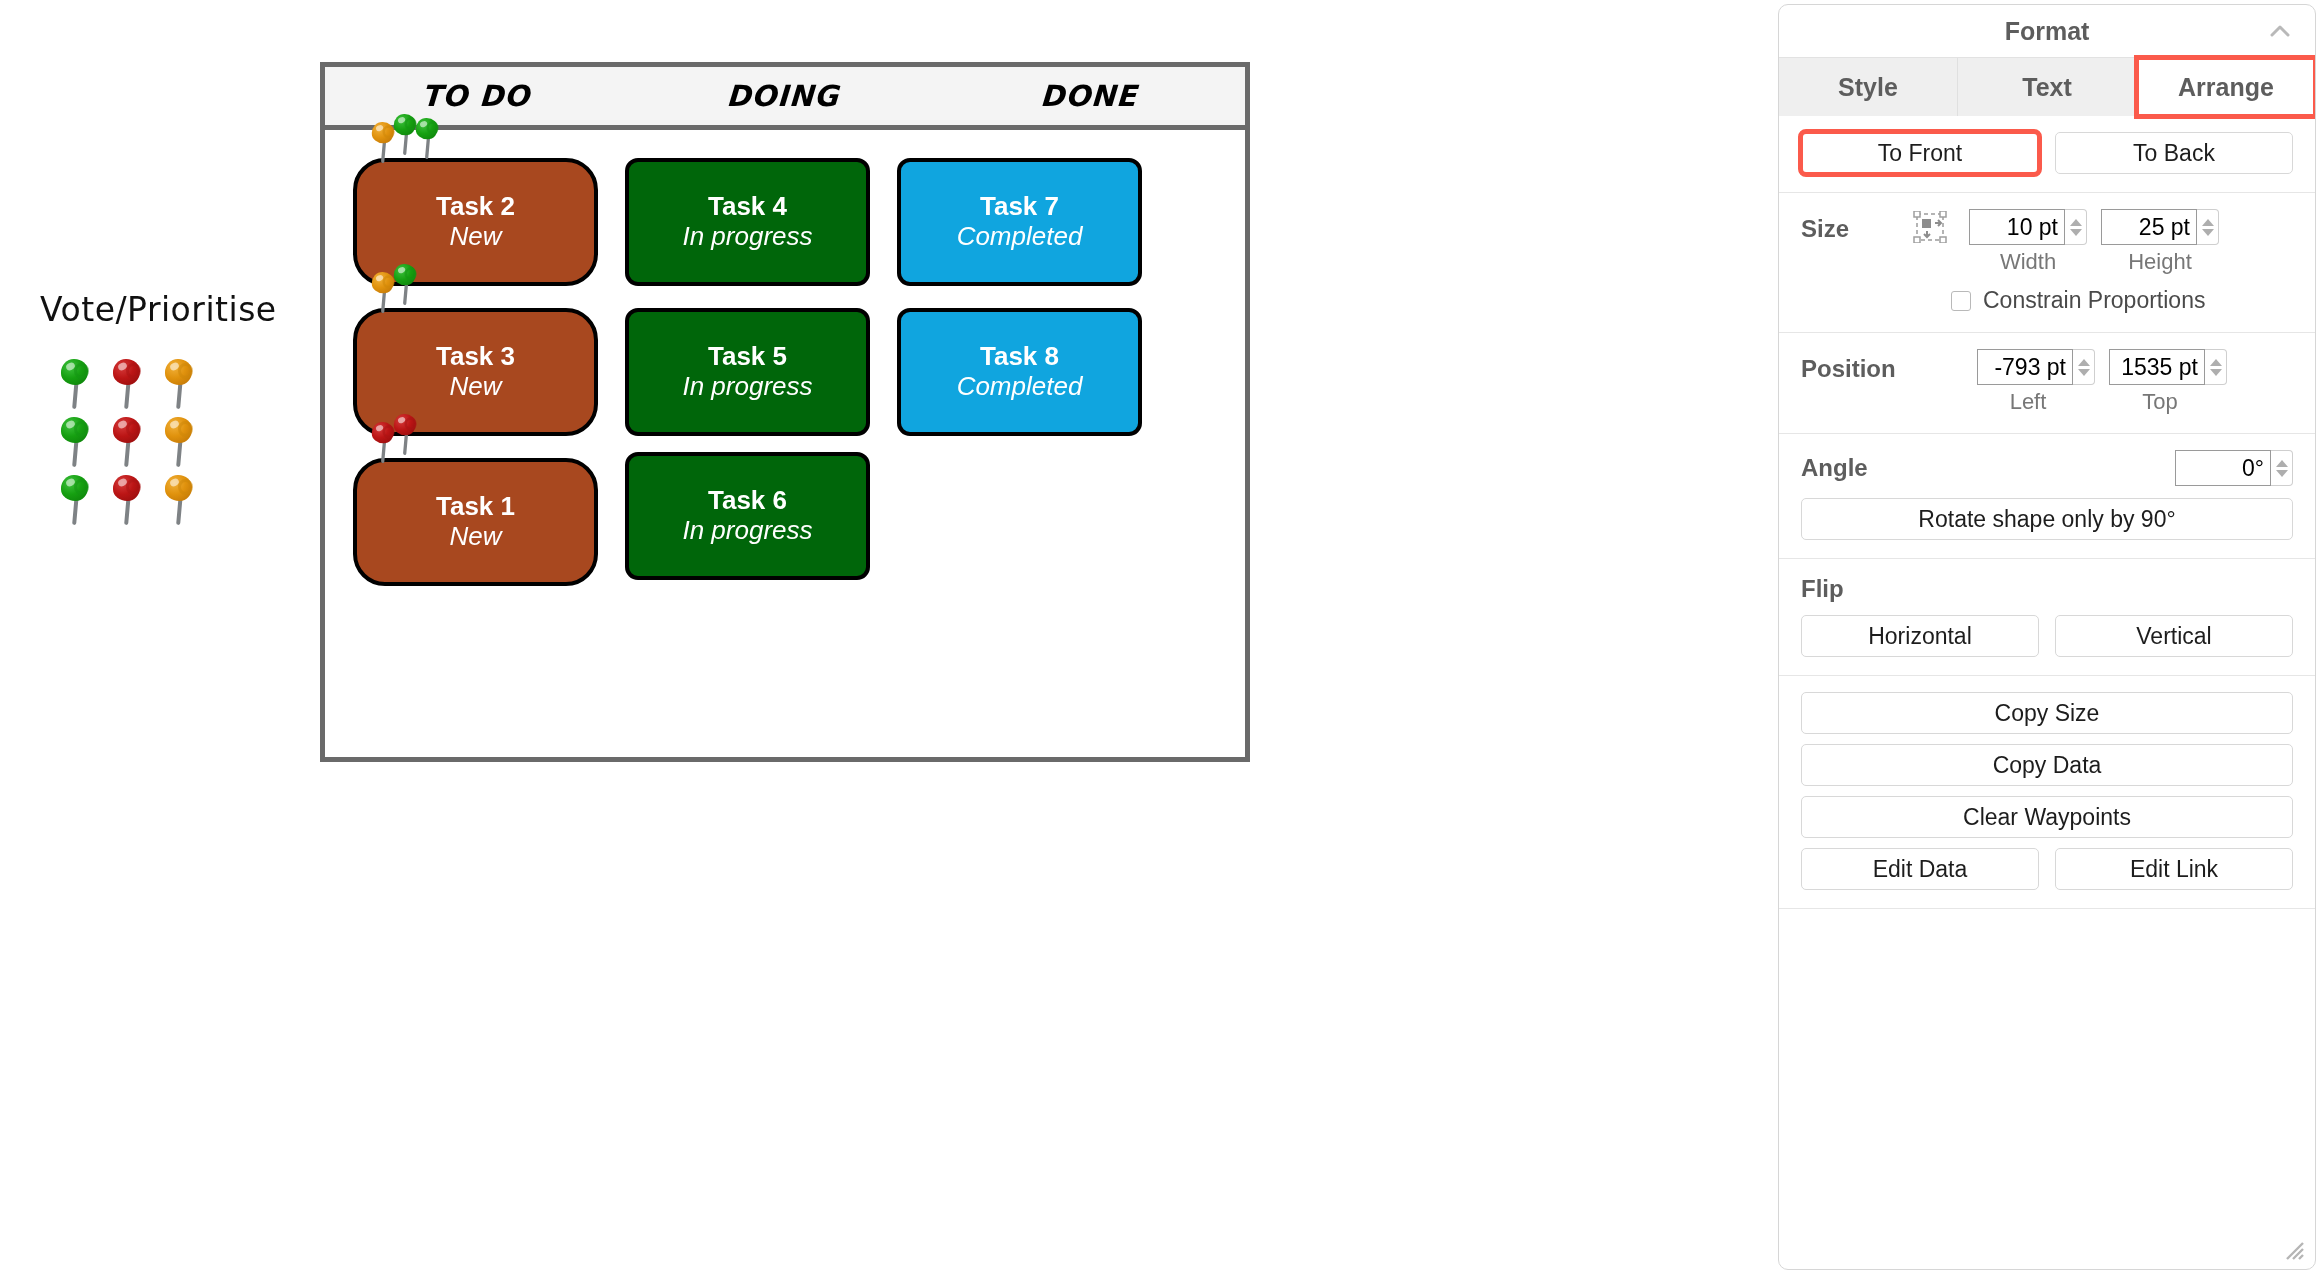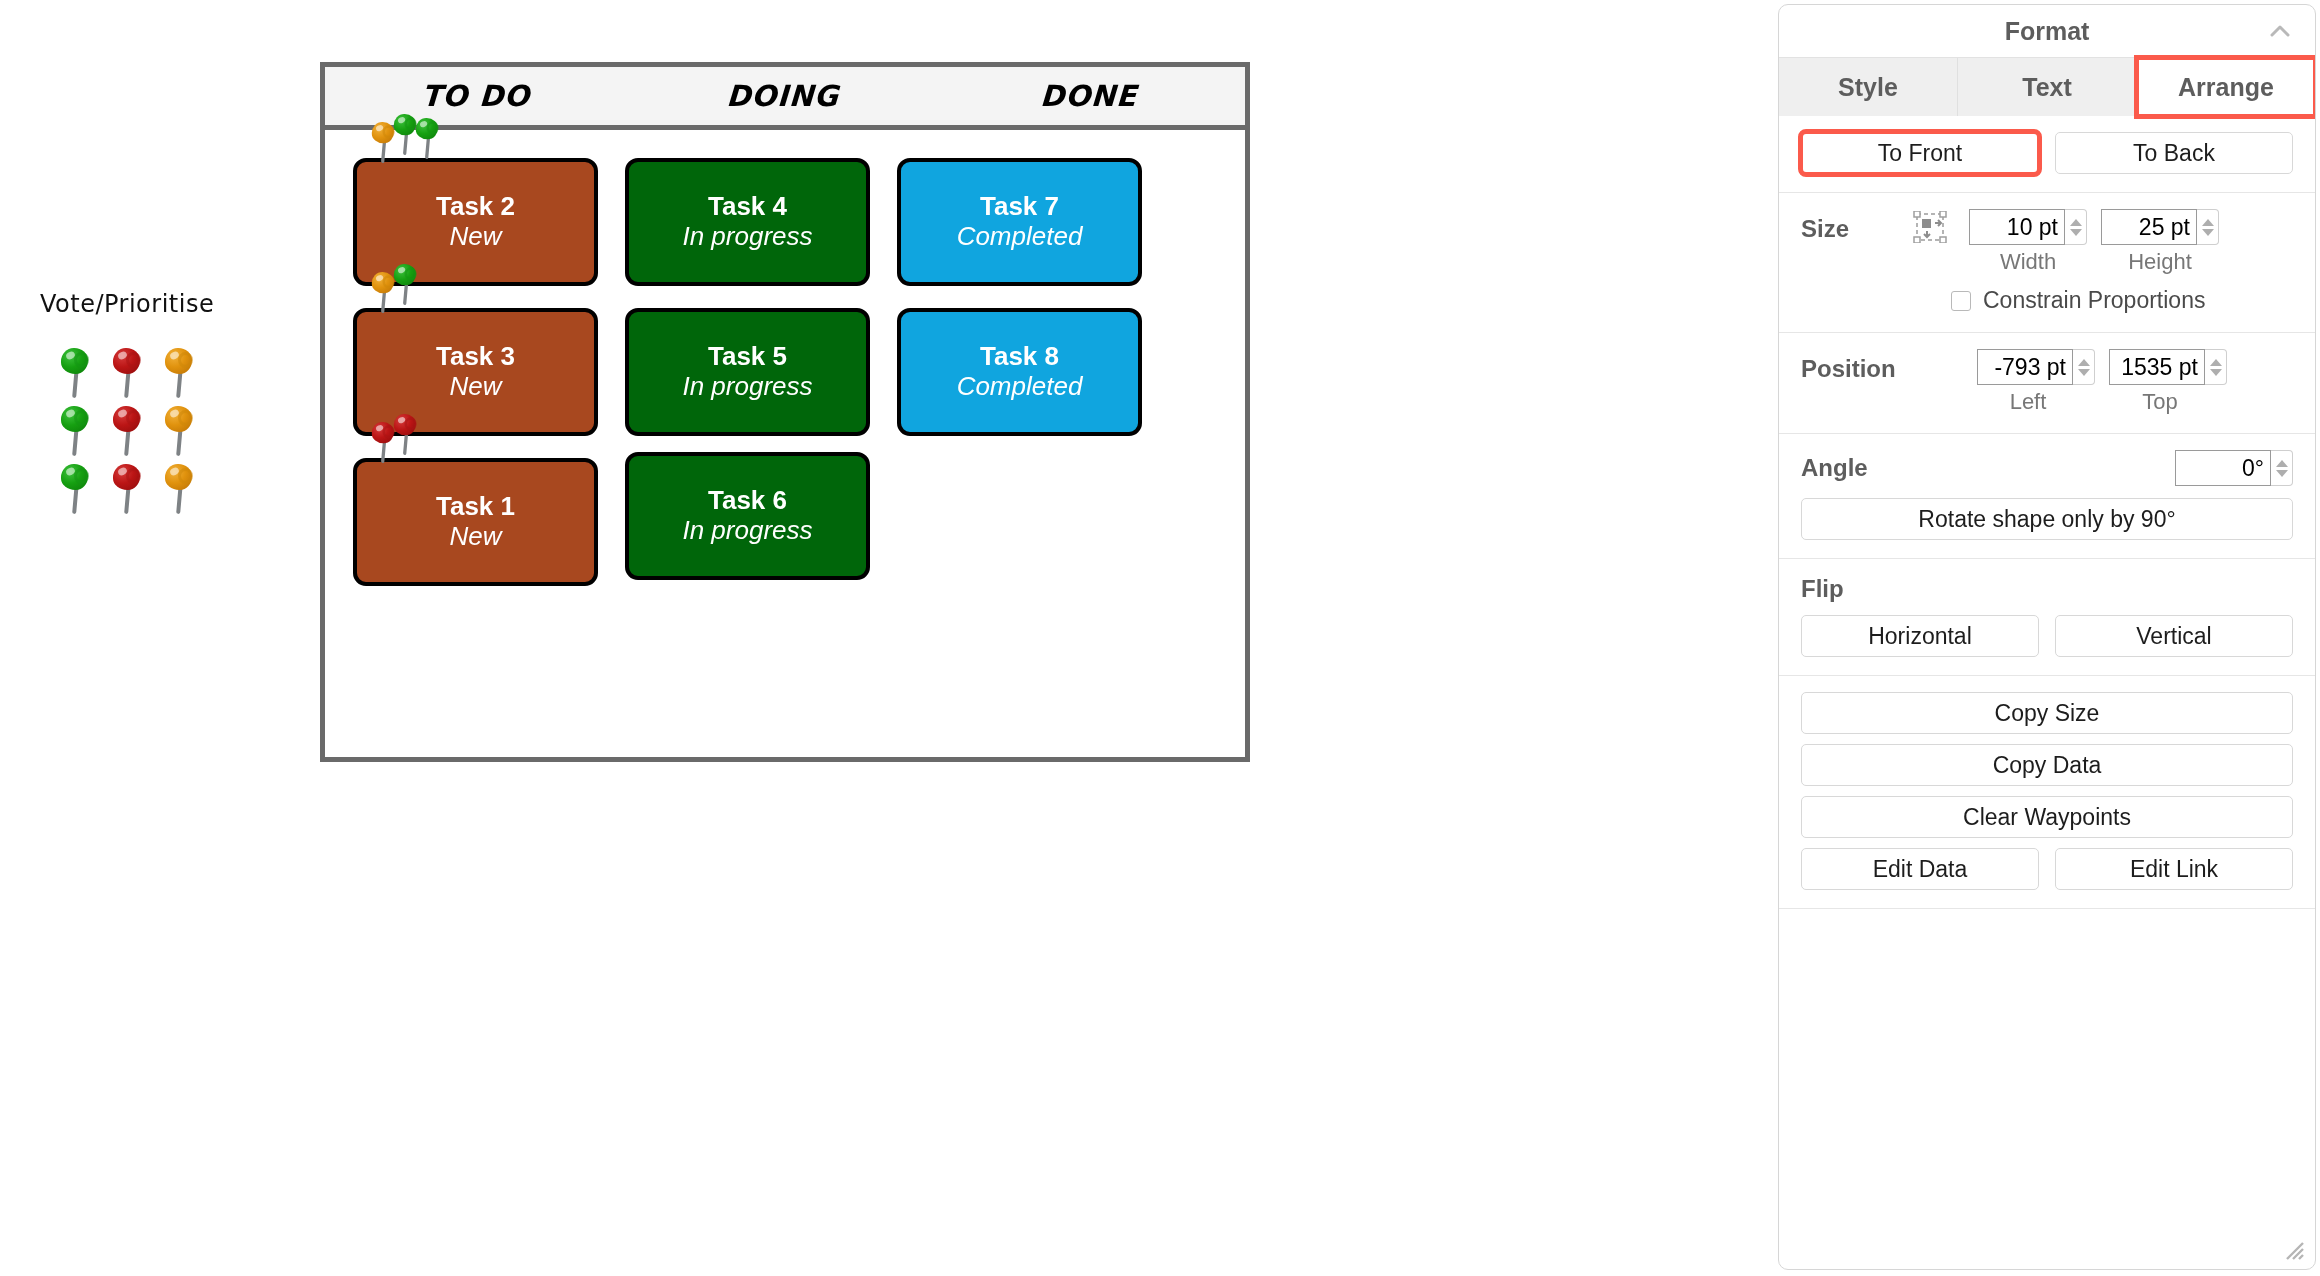"Task 2" .card.todo { border-radius: none -> 32px }
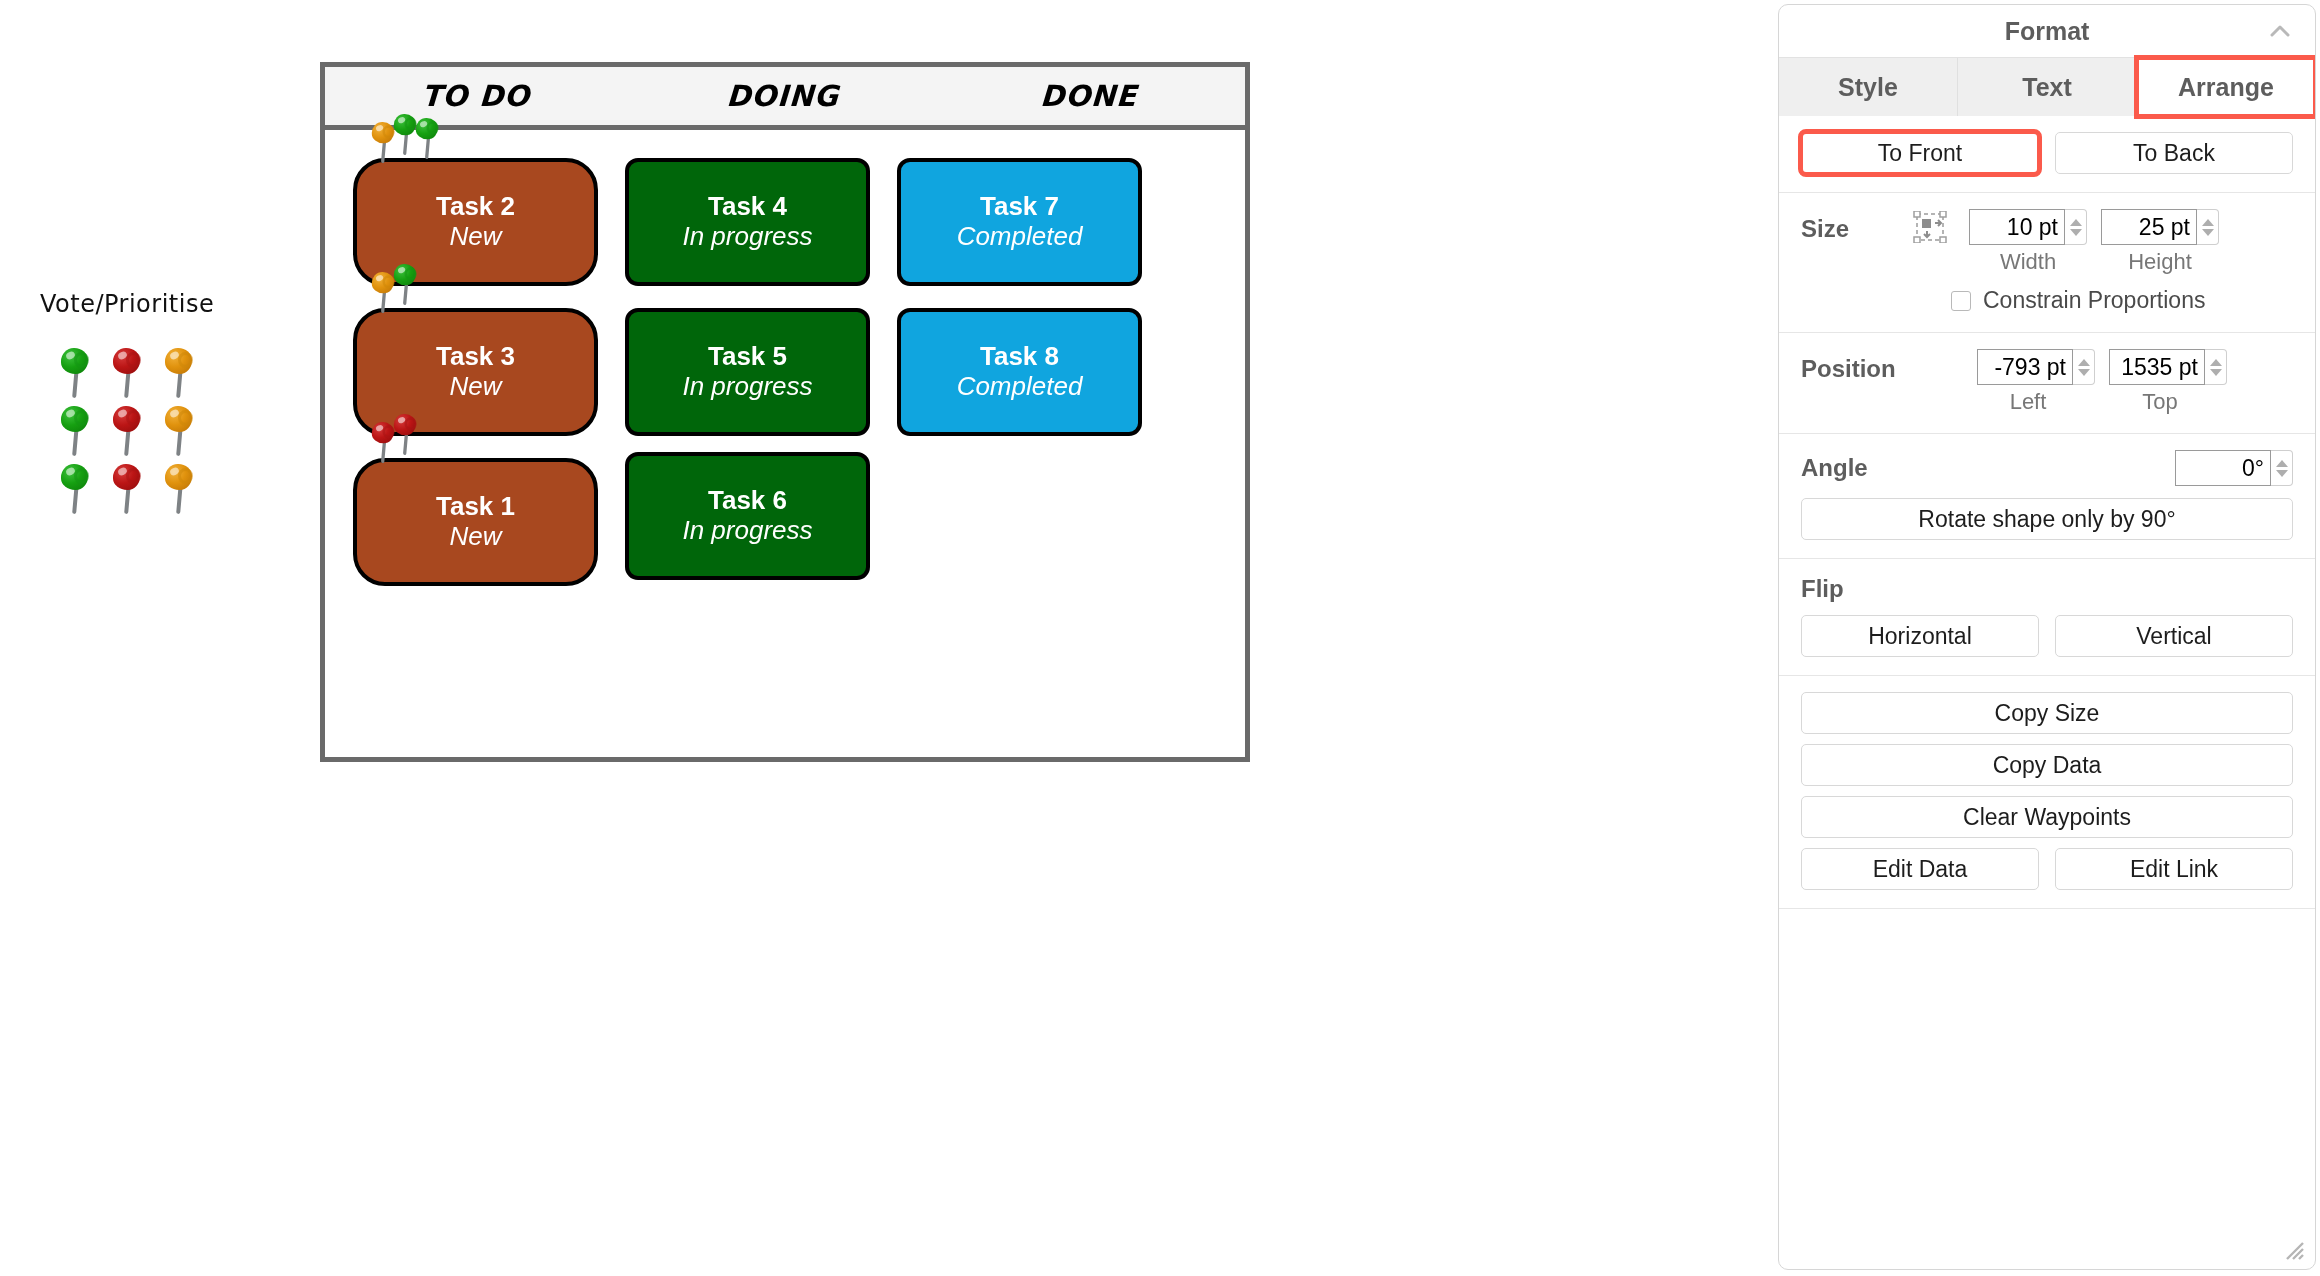"Vote/Prioritise" #legend-title { font-size: 24px -> 33px }
